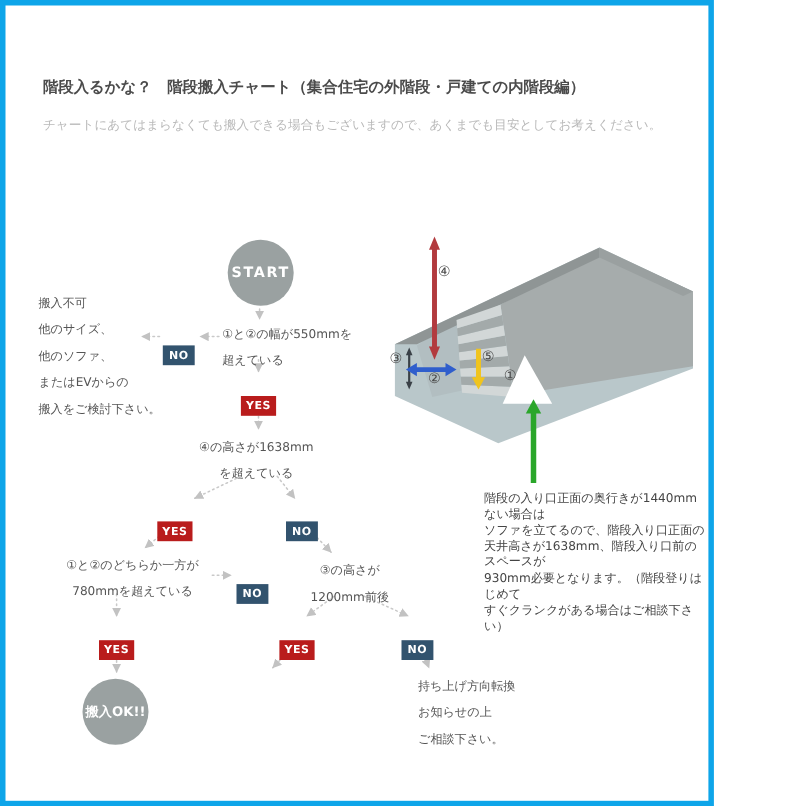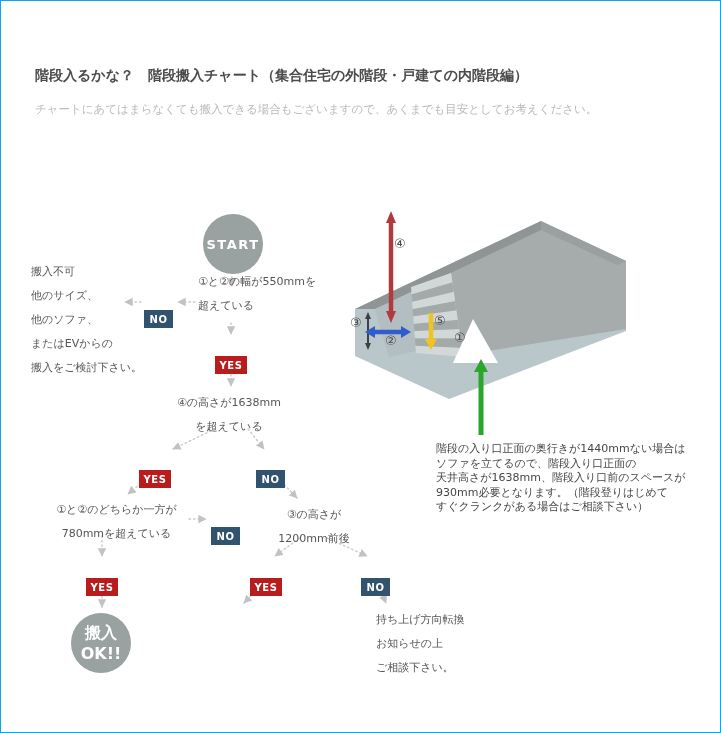"階段入るかな？ 階段搬入チャート（集合住宅の外階段・戸建ての内階段編）" .canvas { border: 1px solid #0ea5e9 -> 5px solid #0ea5e9; width: 721px -> 649px }
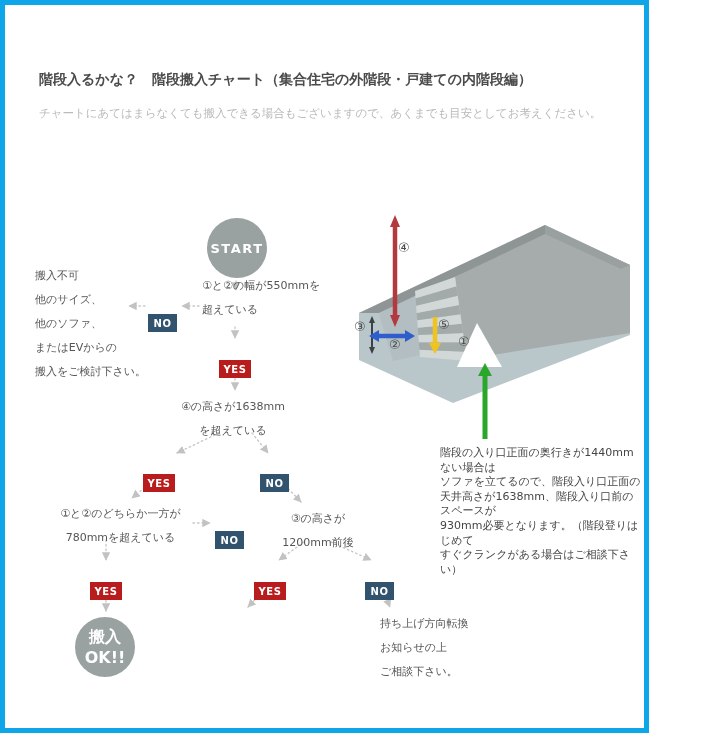"①と②の幅が550mmを" .q1 { top: 269px -> 287px }
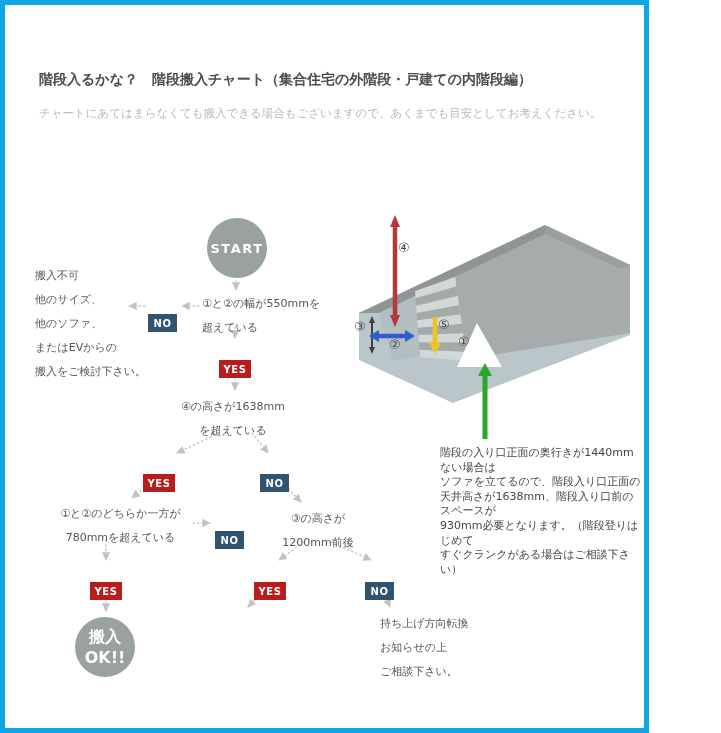"搬入OK!!" .ok { font-size: 16px -> 12px }
